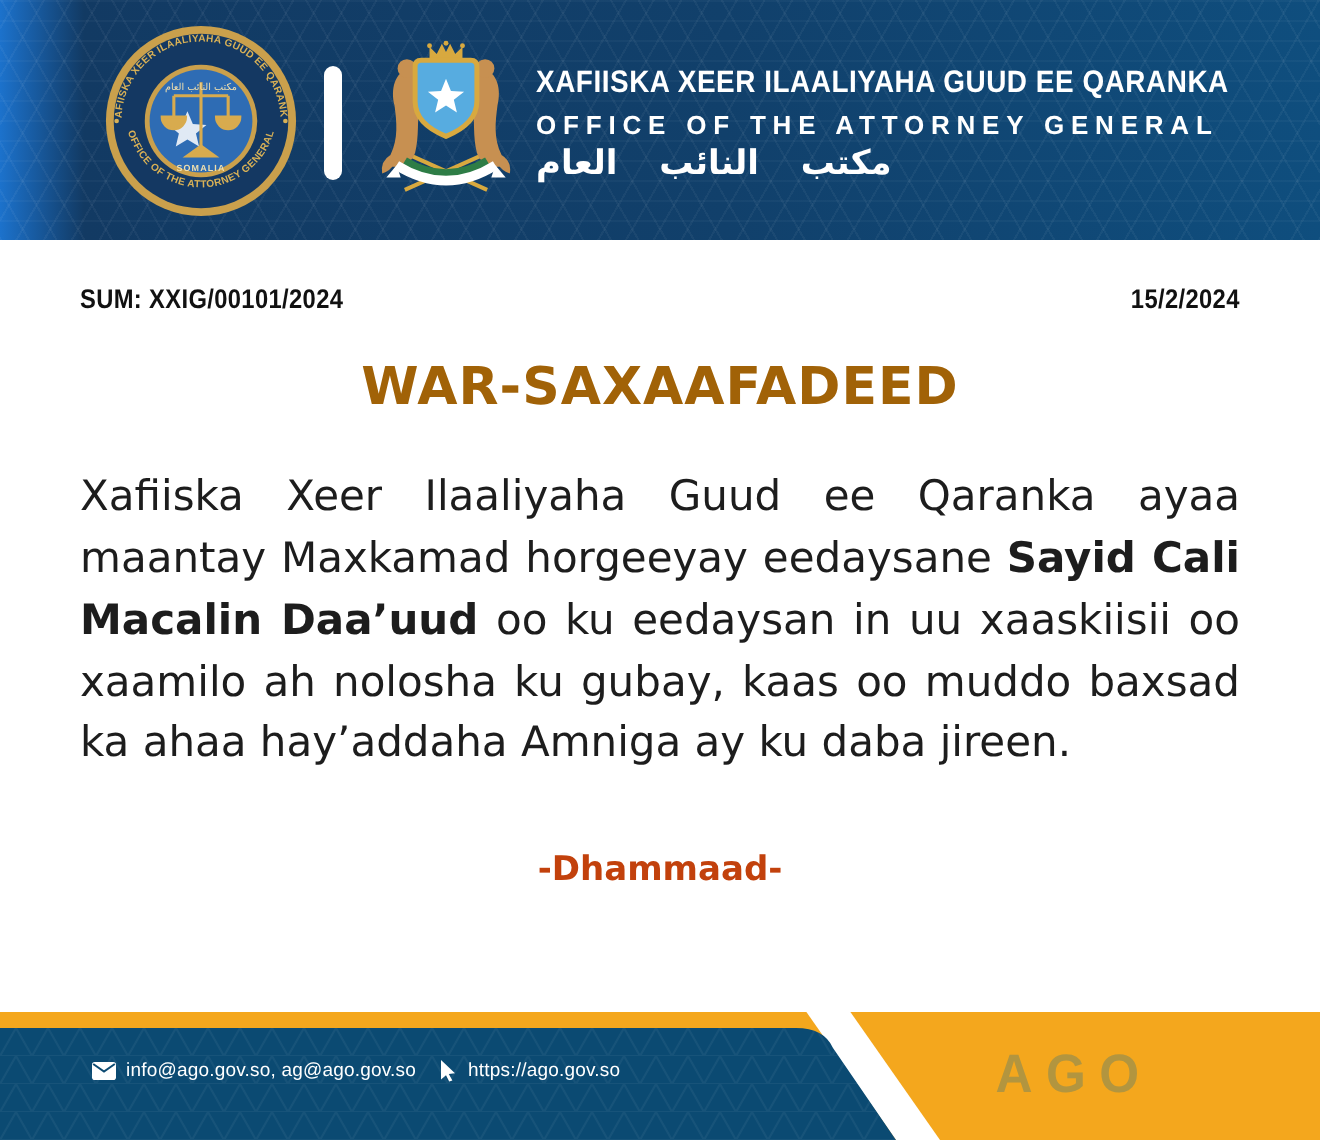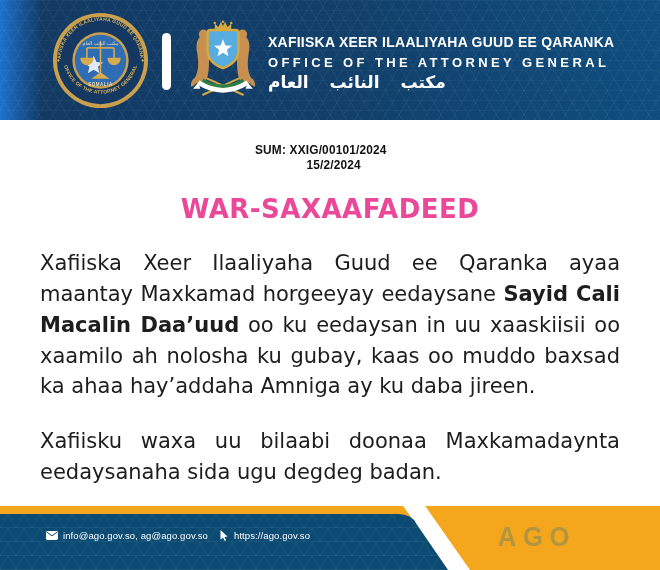"SUM: XXIG/00101/2024" .meta-row { flex-direction: column -> none }
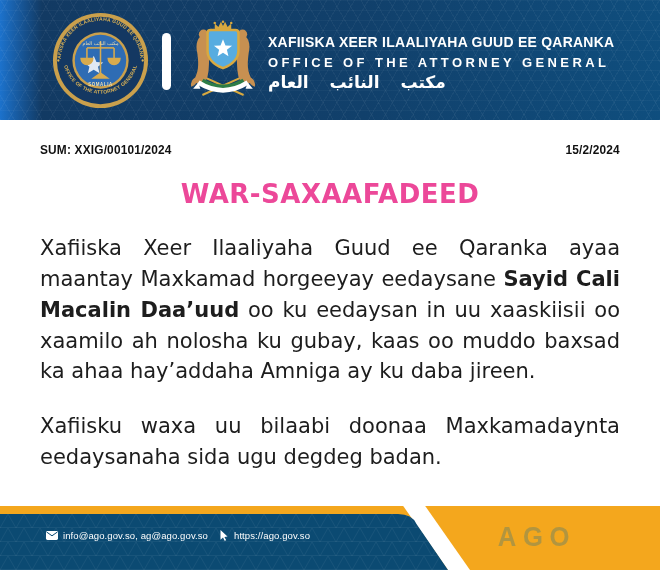"WAR-SAXAAFADEED" .title { color: #ec4899 -> #a16207 }
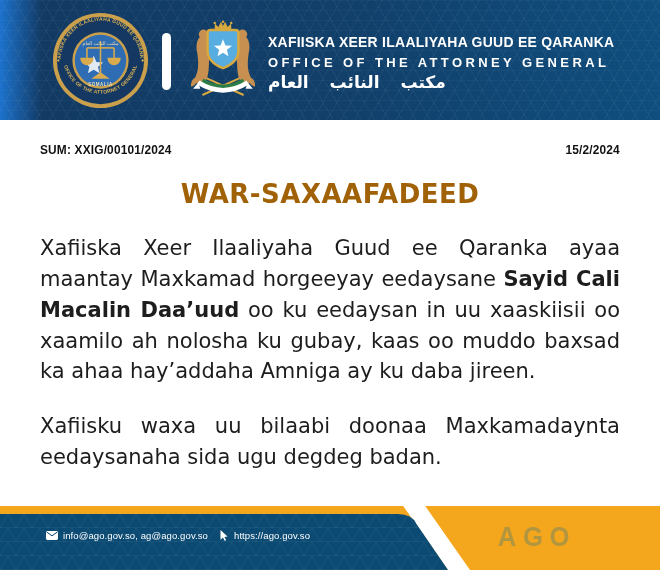"Xafiisku waxa uu bilaabi doonaa" p.body-p { html: <p>Xafiisku waxa uu bilaabi doonaa Maxkamadaynta eedaysana­ha sida ugu degdeg badan.</p> -> none }
